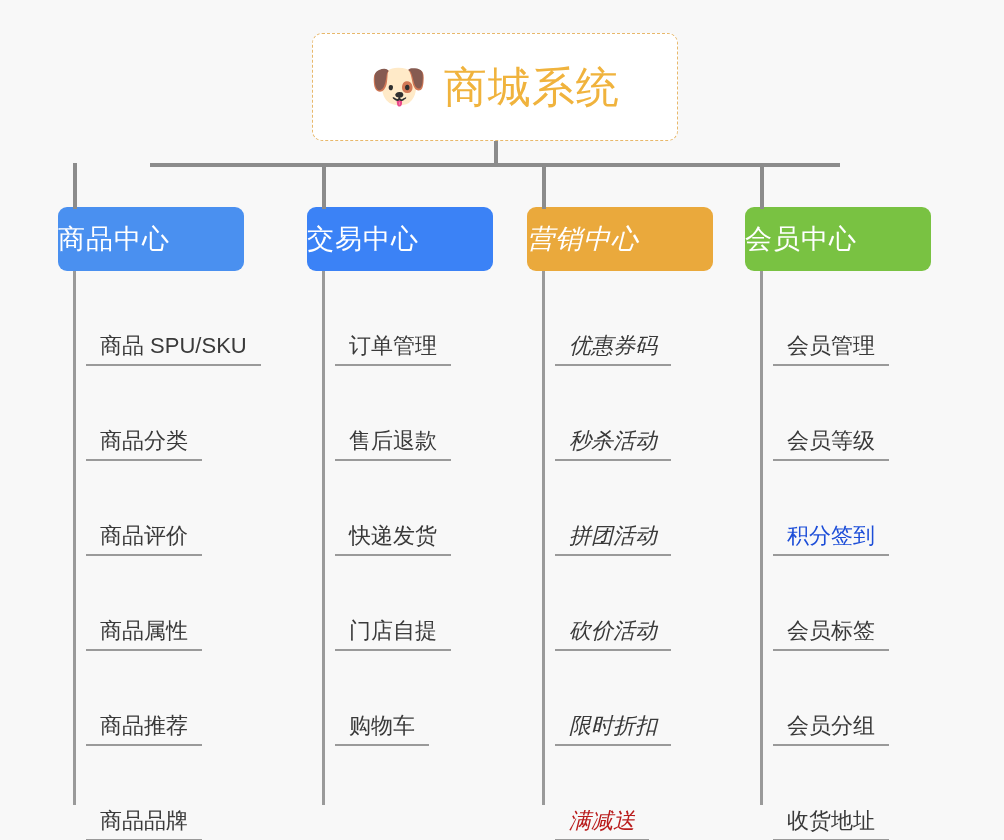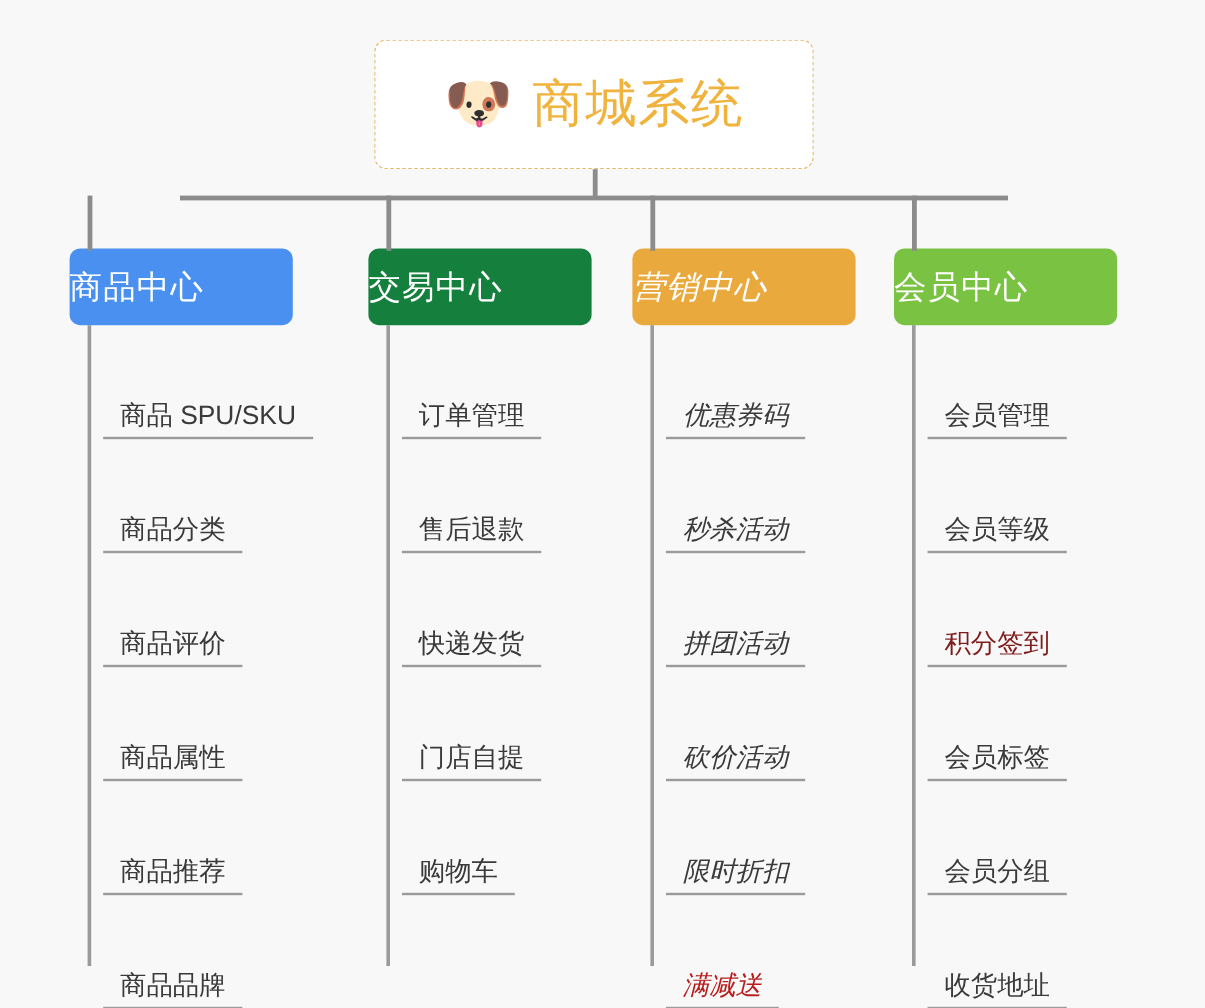"交易中心" div.cat-box { background: #15803d -> #3b82f6 }
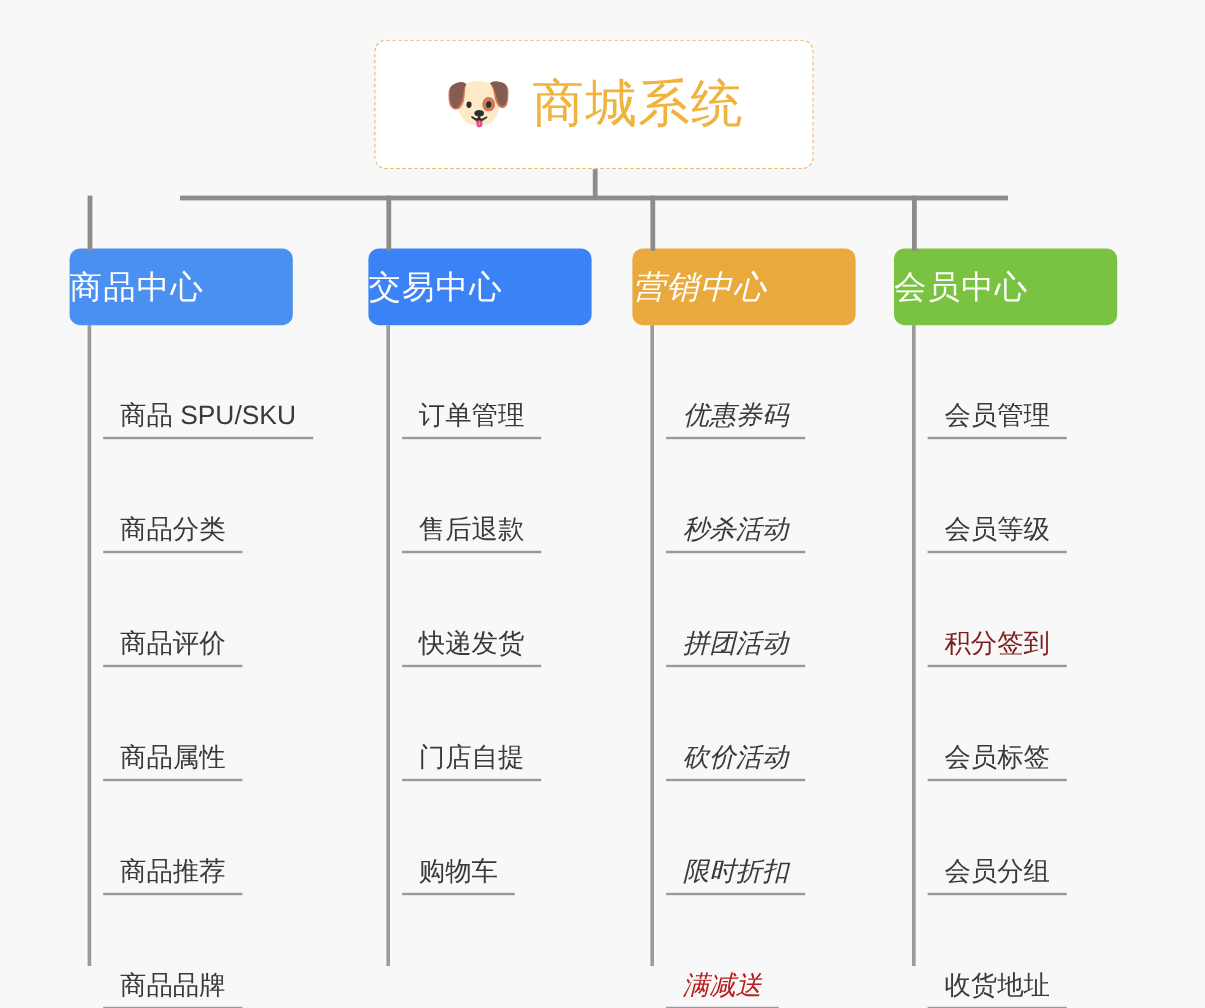"积分签到" span.leaf-text { color: #7f1d1d -> #1d4ed8 }
